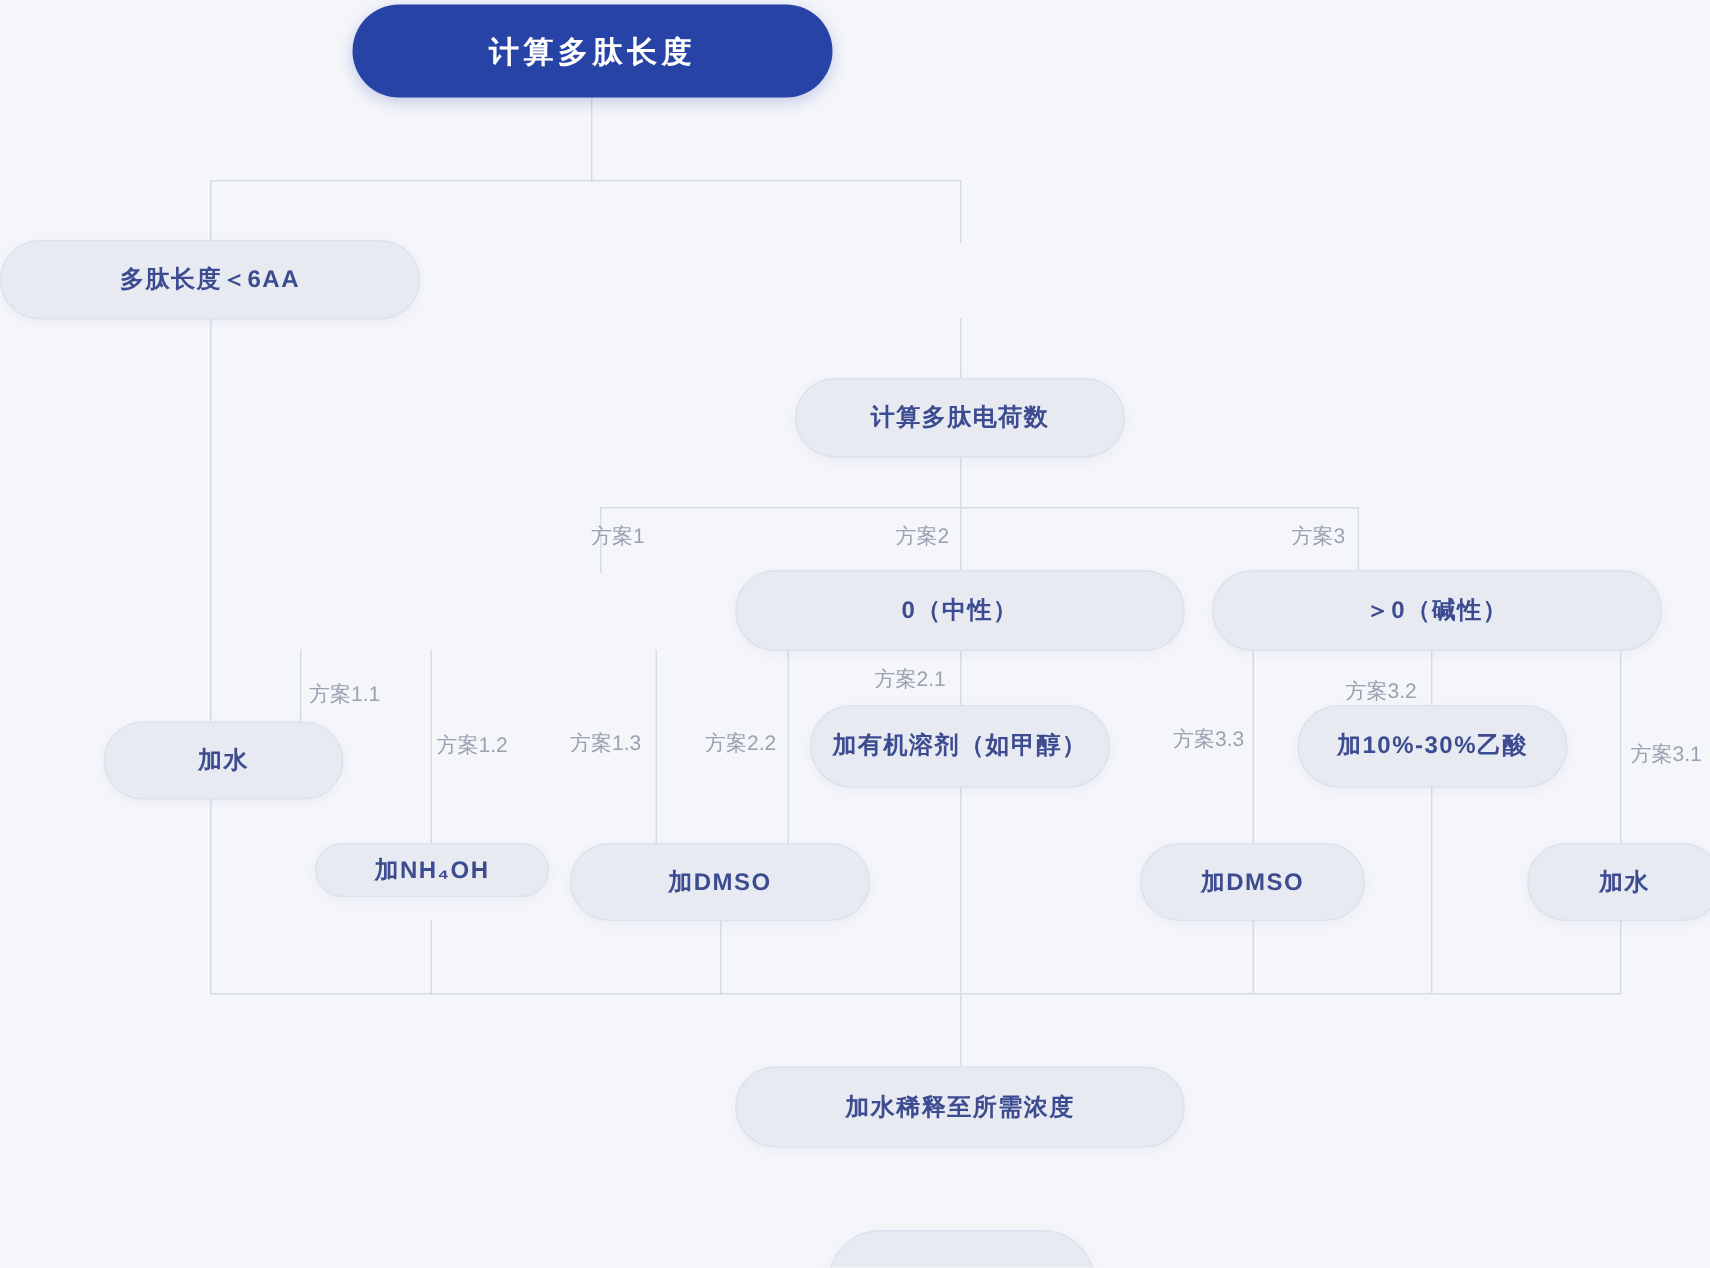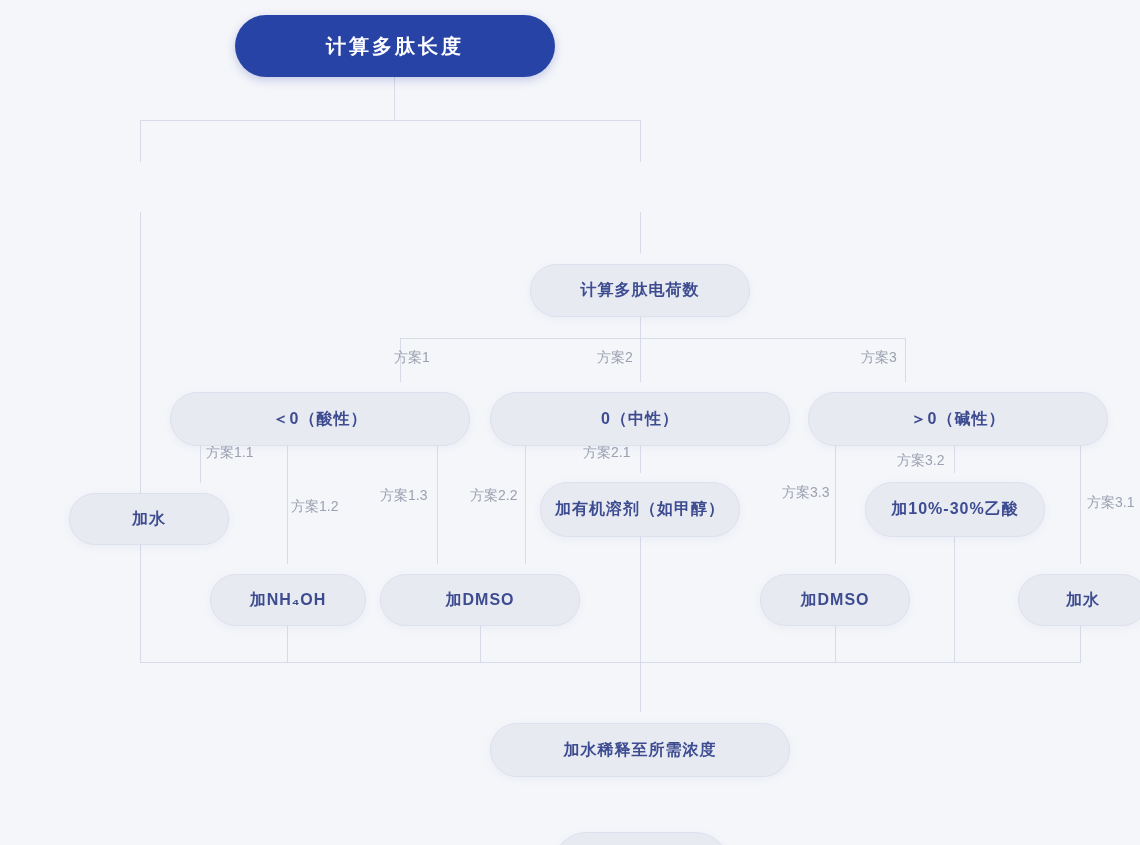"计算多肽长度" .pill { margin-top: 12px -> none }
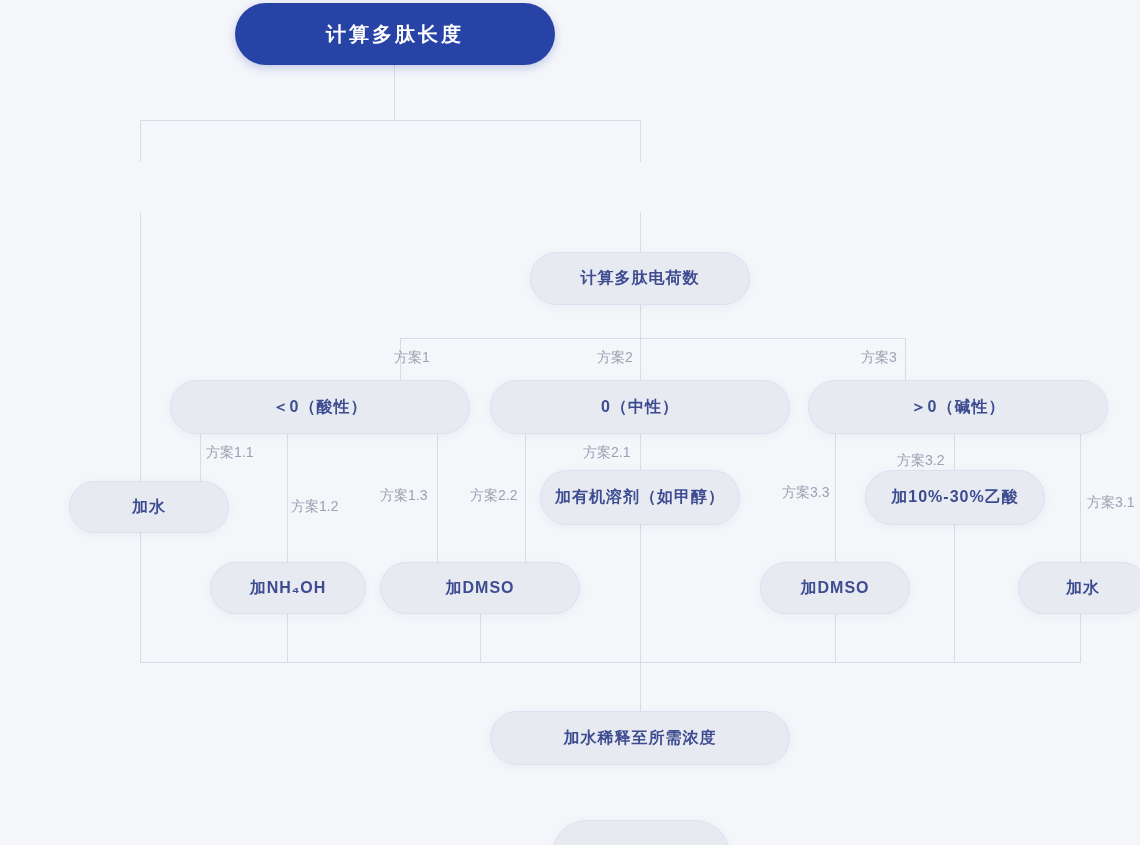"多肽长度＜6AA" div.pill { html: none -> <div>多肽长度＜6AA</div> }
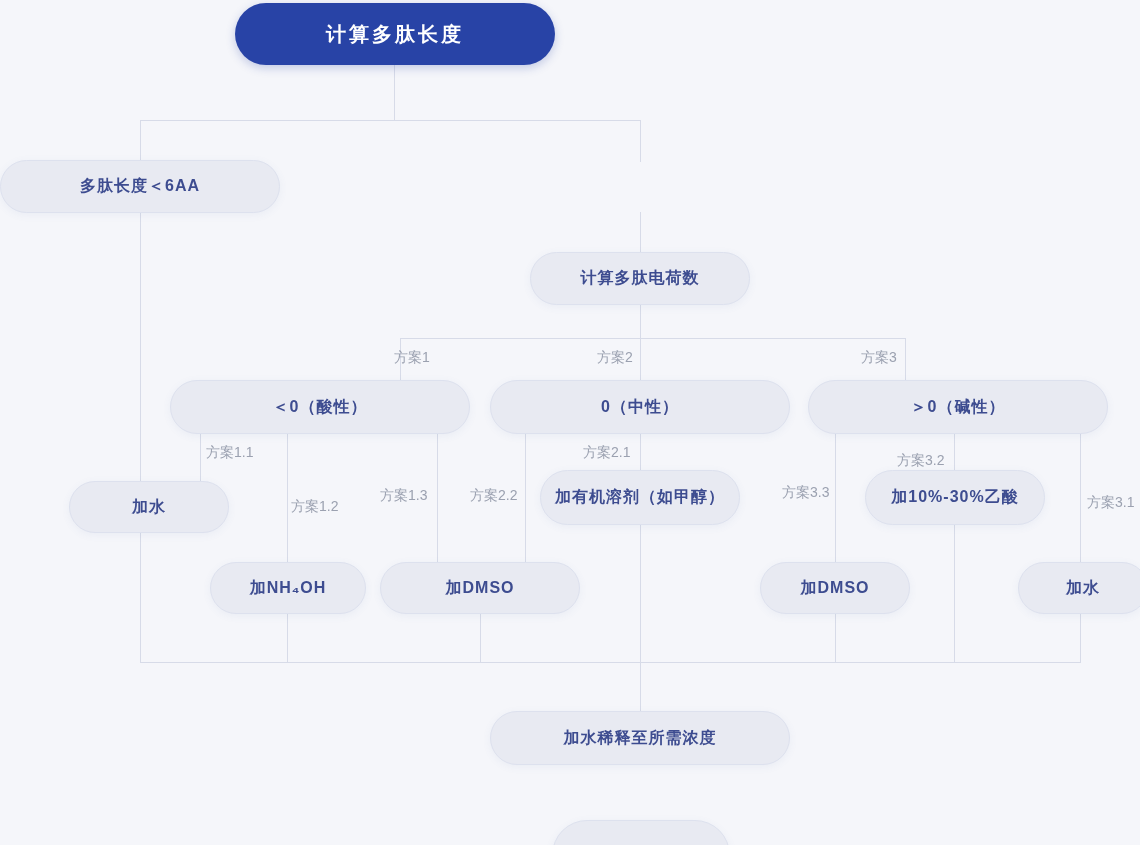"＜0（酸性）" div.pill { html: <div>＜0（酸性）</div> -> none }
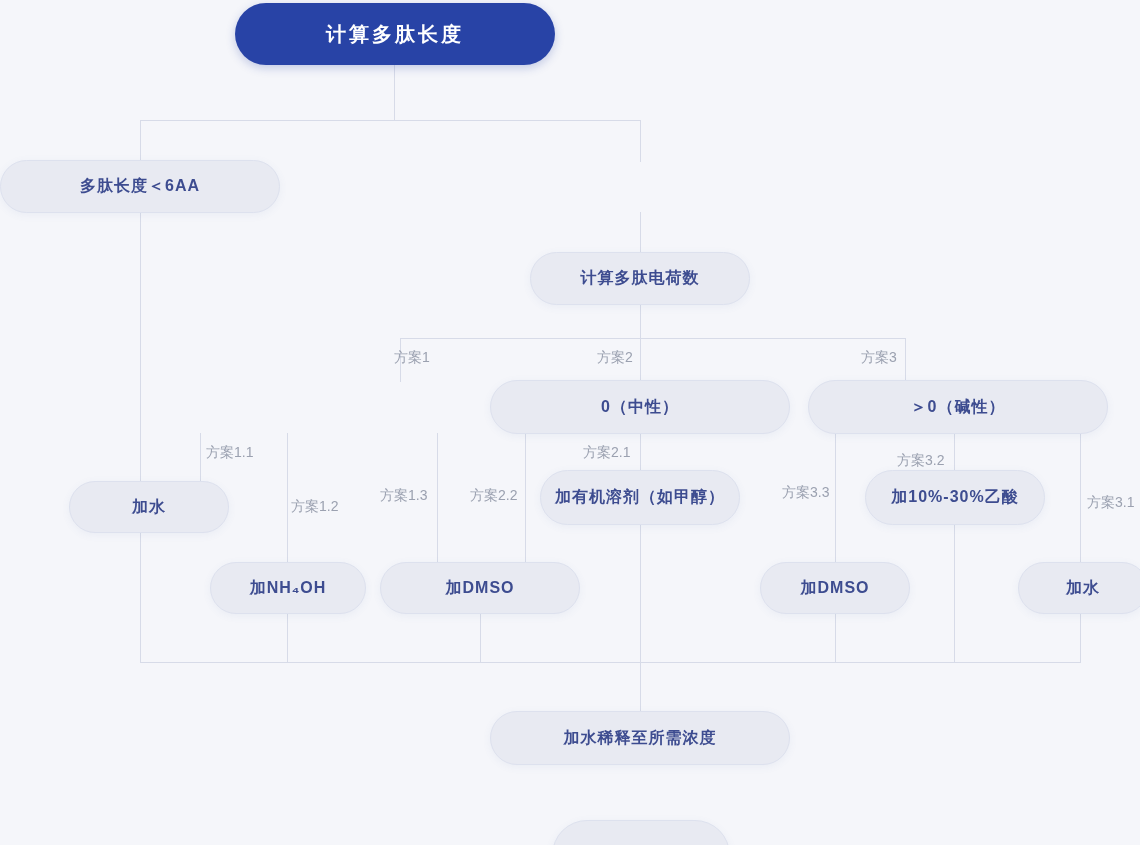"方案1.1" div.plan-label { top: 444px -> 454px }
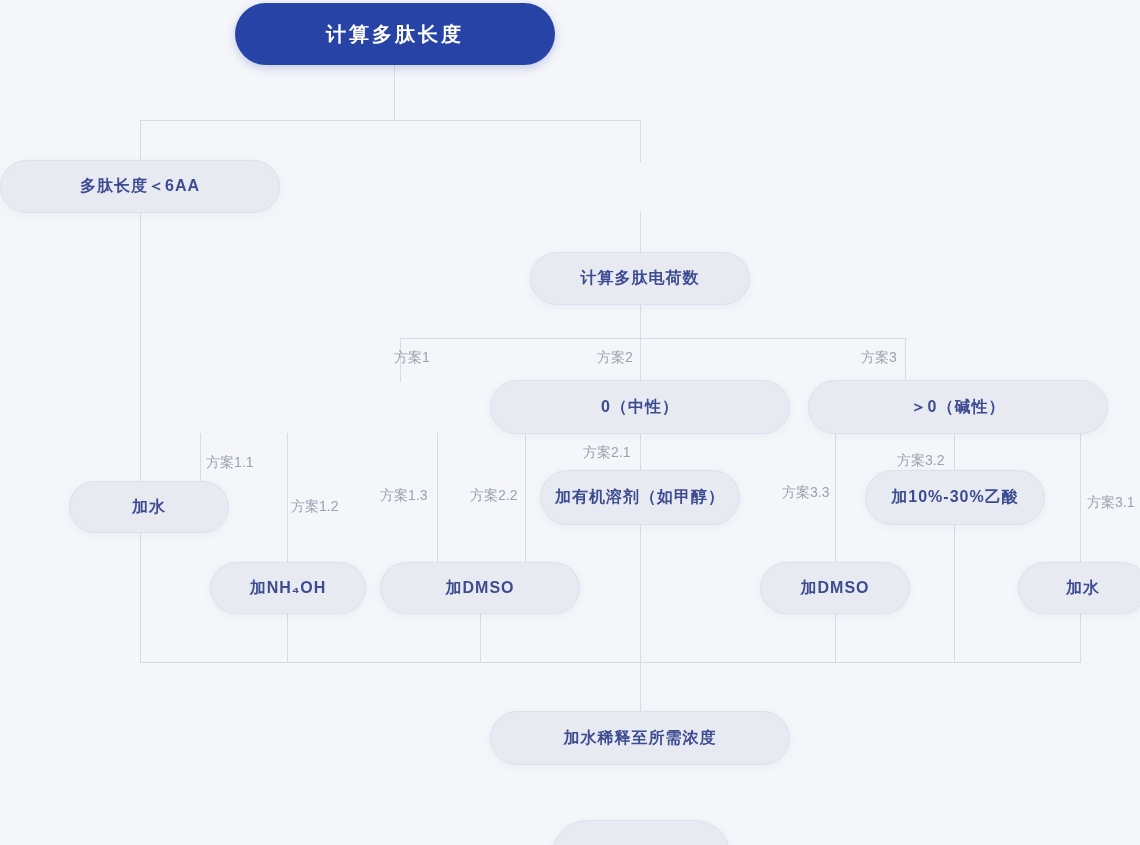"方案1.2" div.plan-label { top: 498px -> 488px }
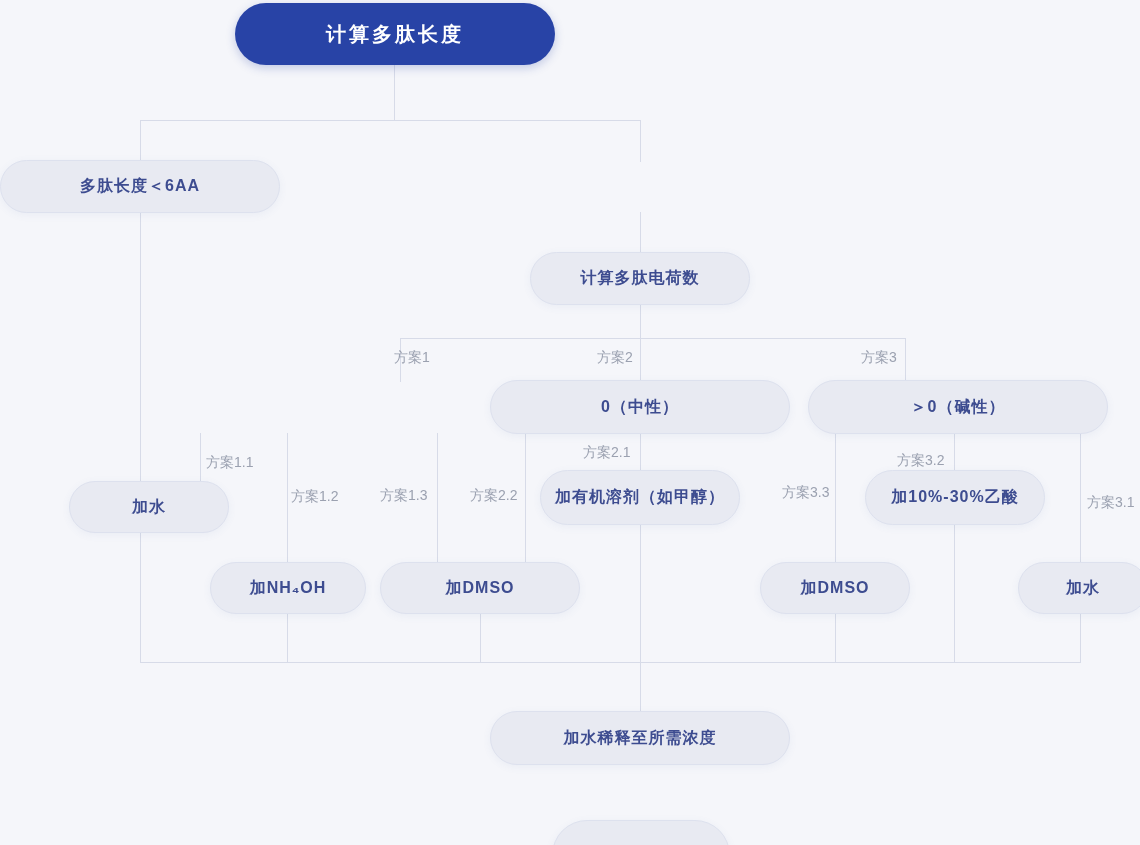"加NH₄OH" div.pill { height: 52px -> 36px }
